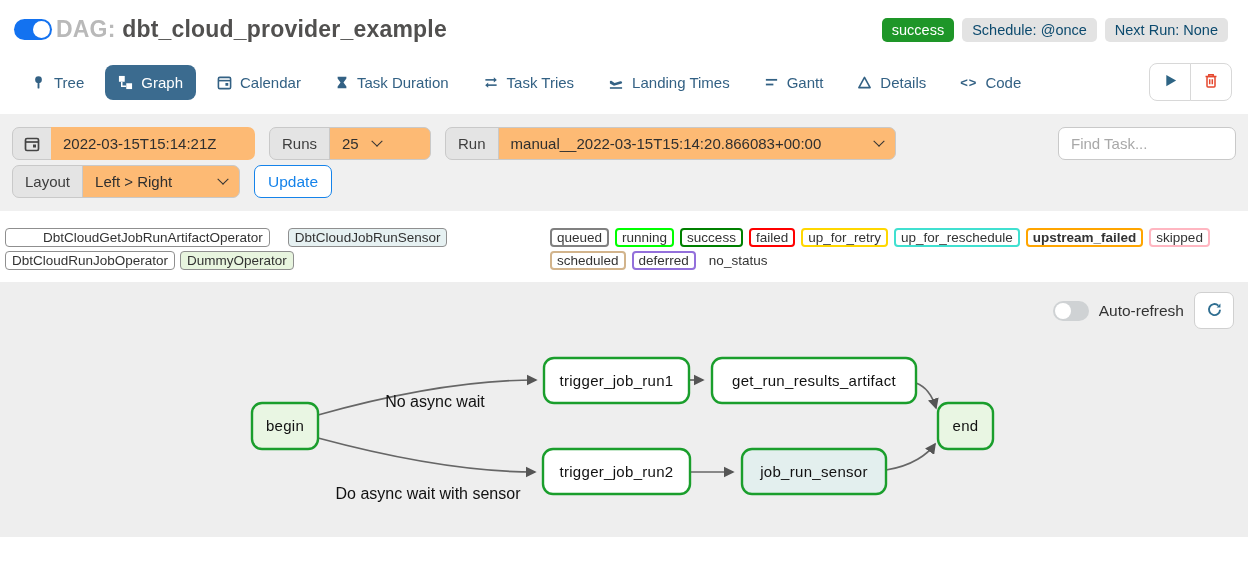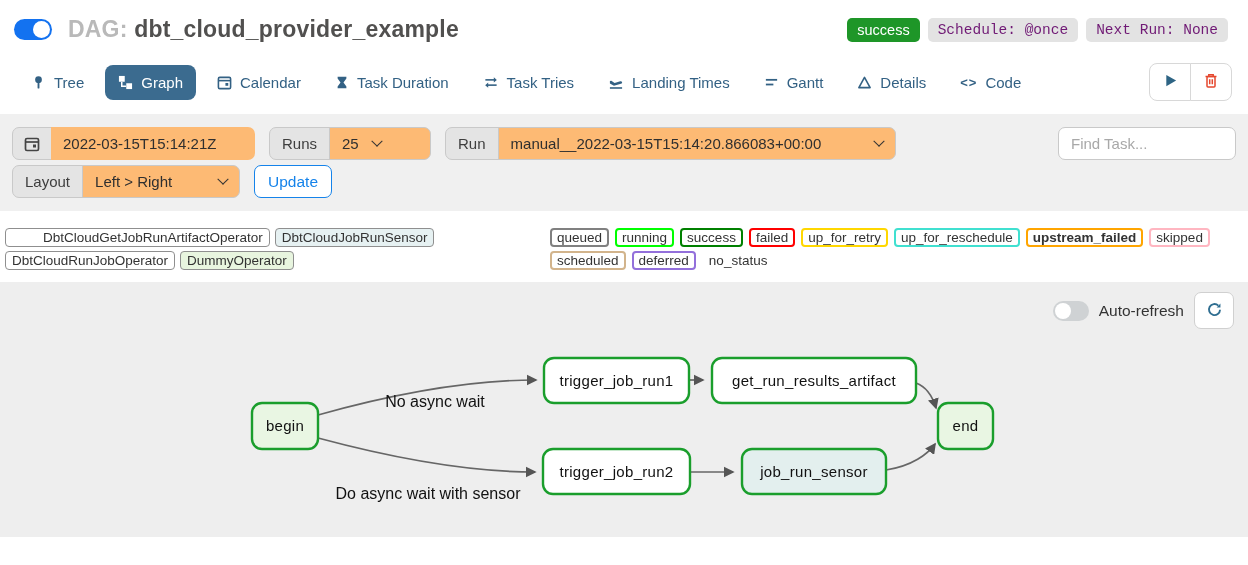"DAG: dbt_cloud_provider_example" .dag-title { margin-left: 16px -> 4px }
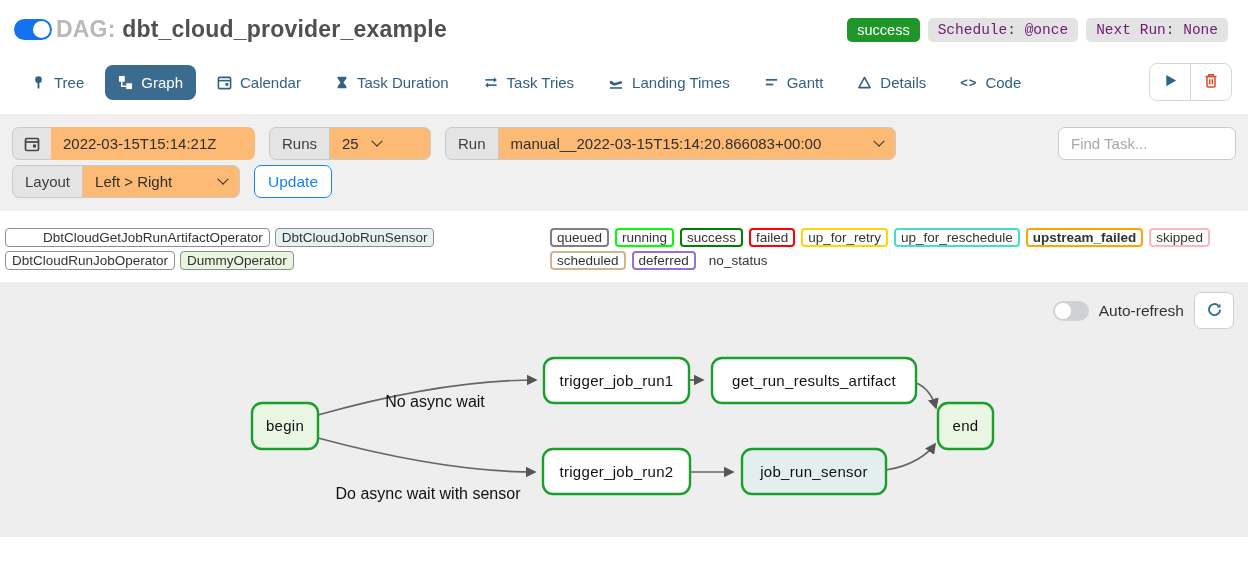"Schedule: @once" .badge-gray { color: #701a75 -> #0c4a6e; font-family: Liberation Mono, monospace -> none }
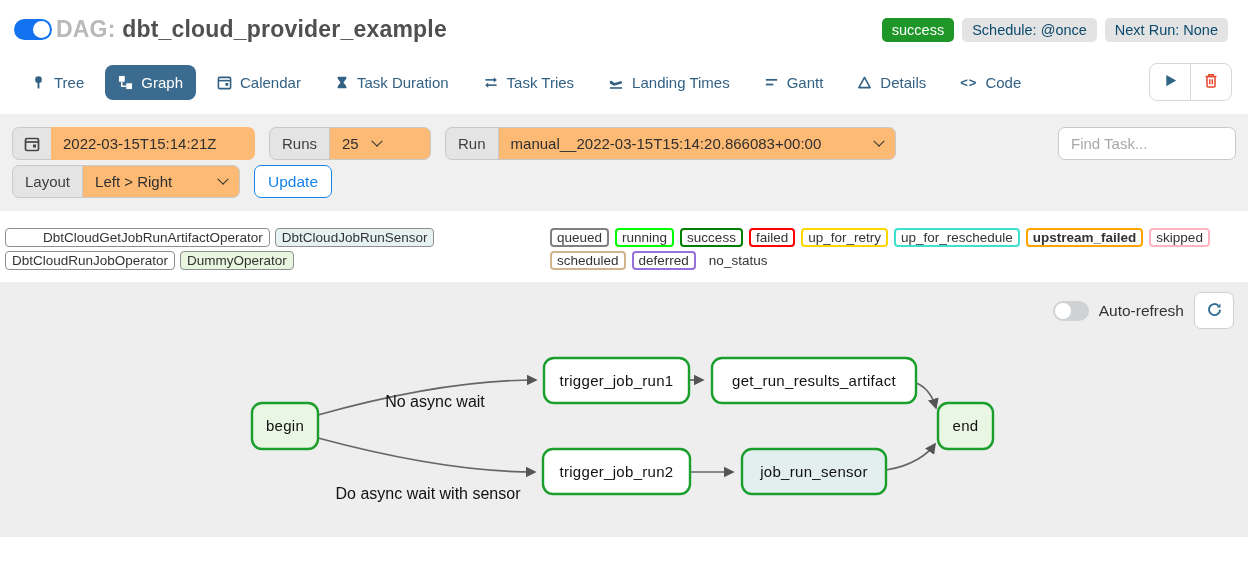"DbtCloudJobRunSensor" span.op-badge { margin-left: none -> 13px }
